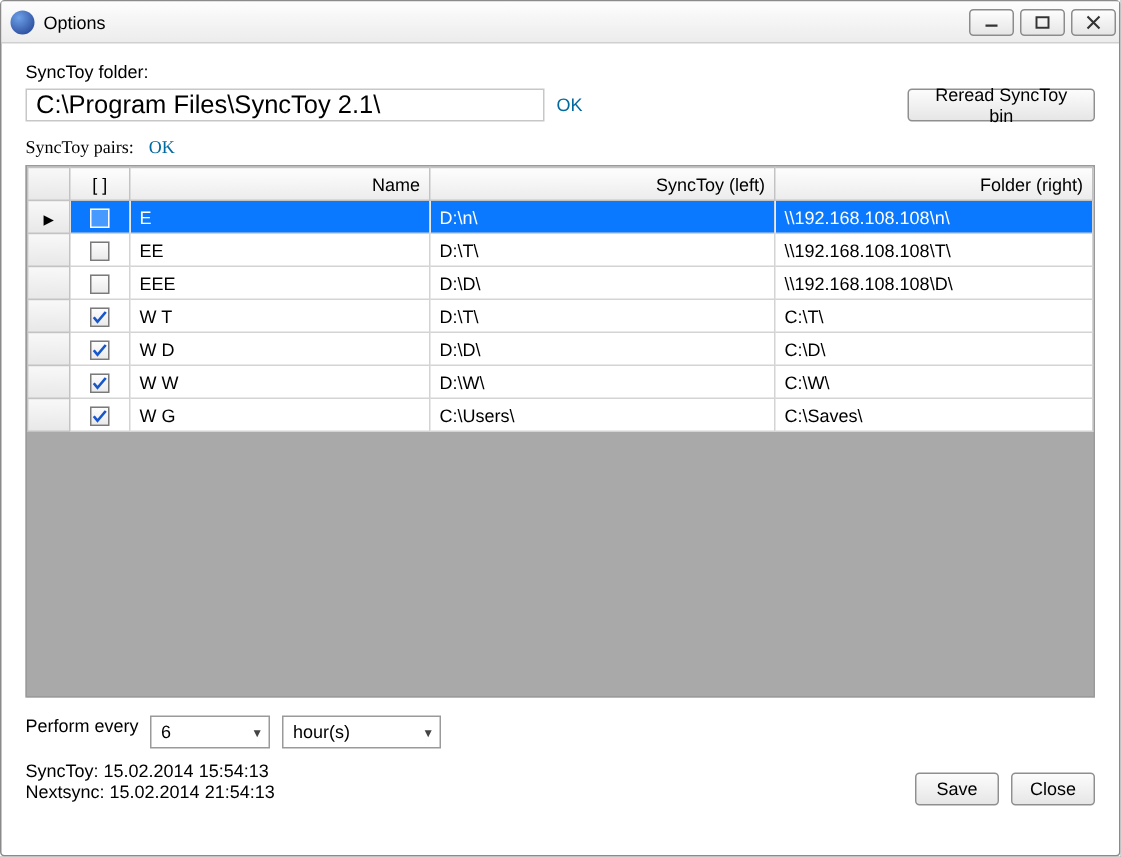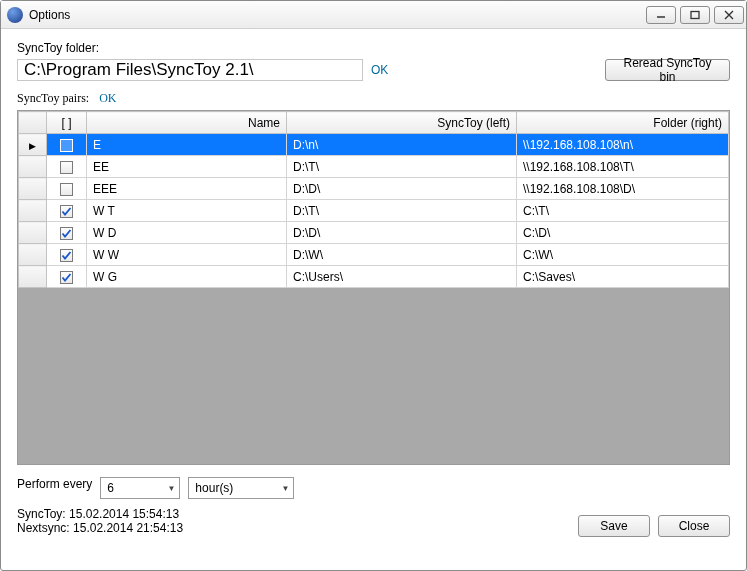"Save" .footer-btns .btn { width: 72px -> 56px }
